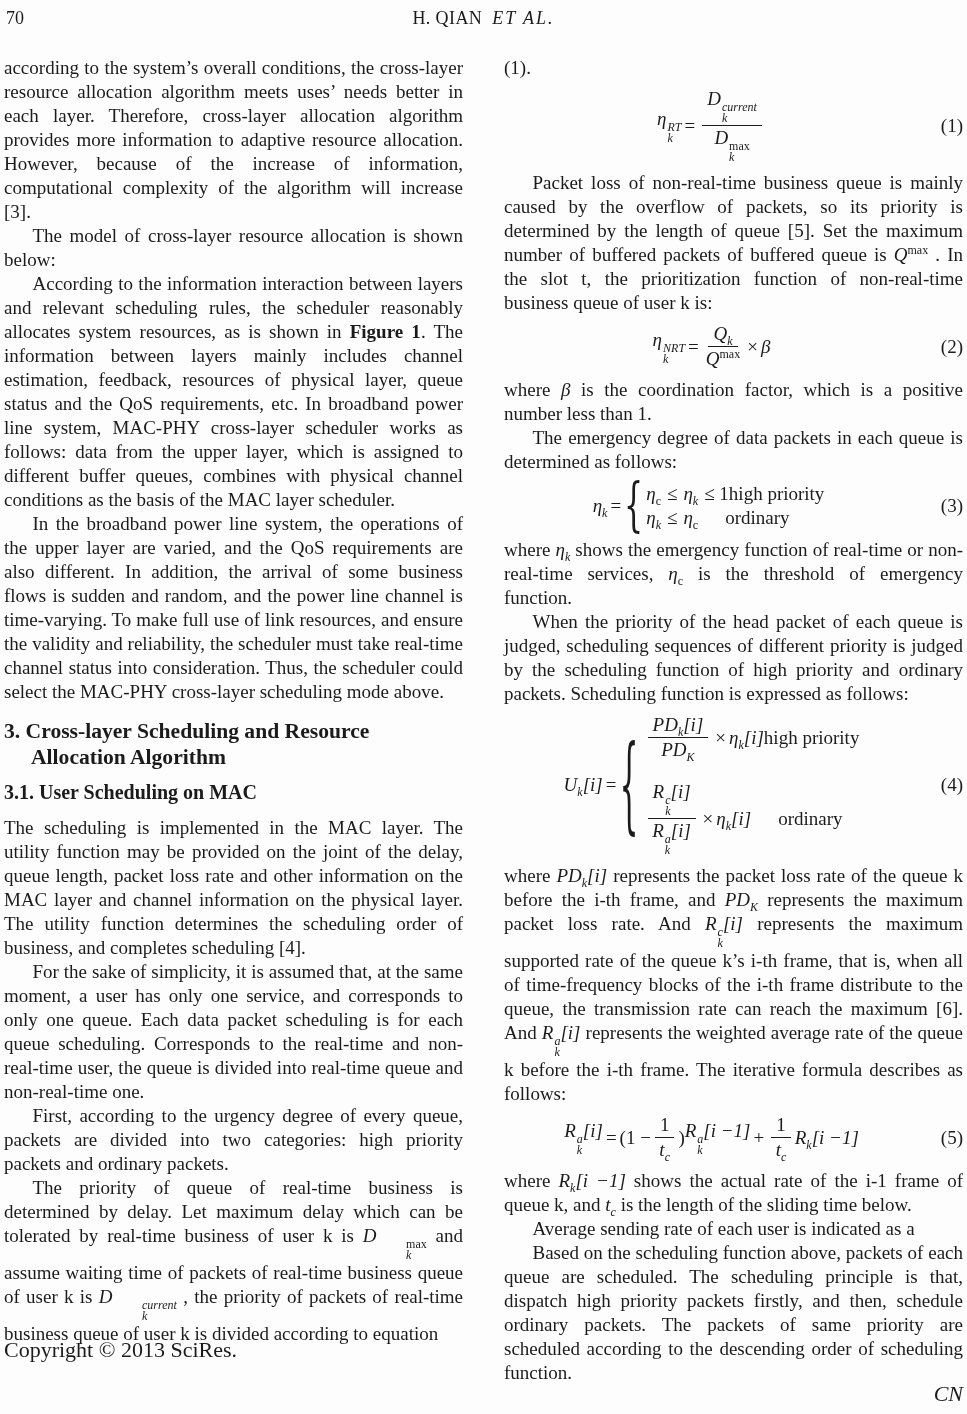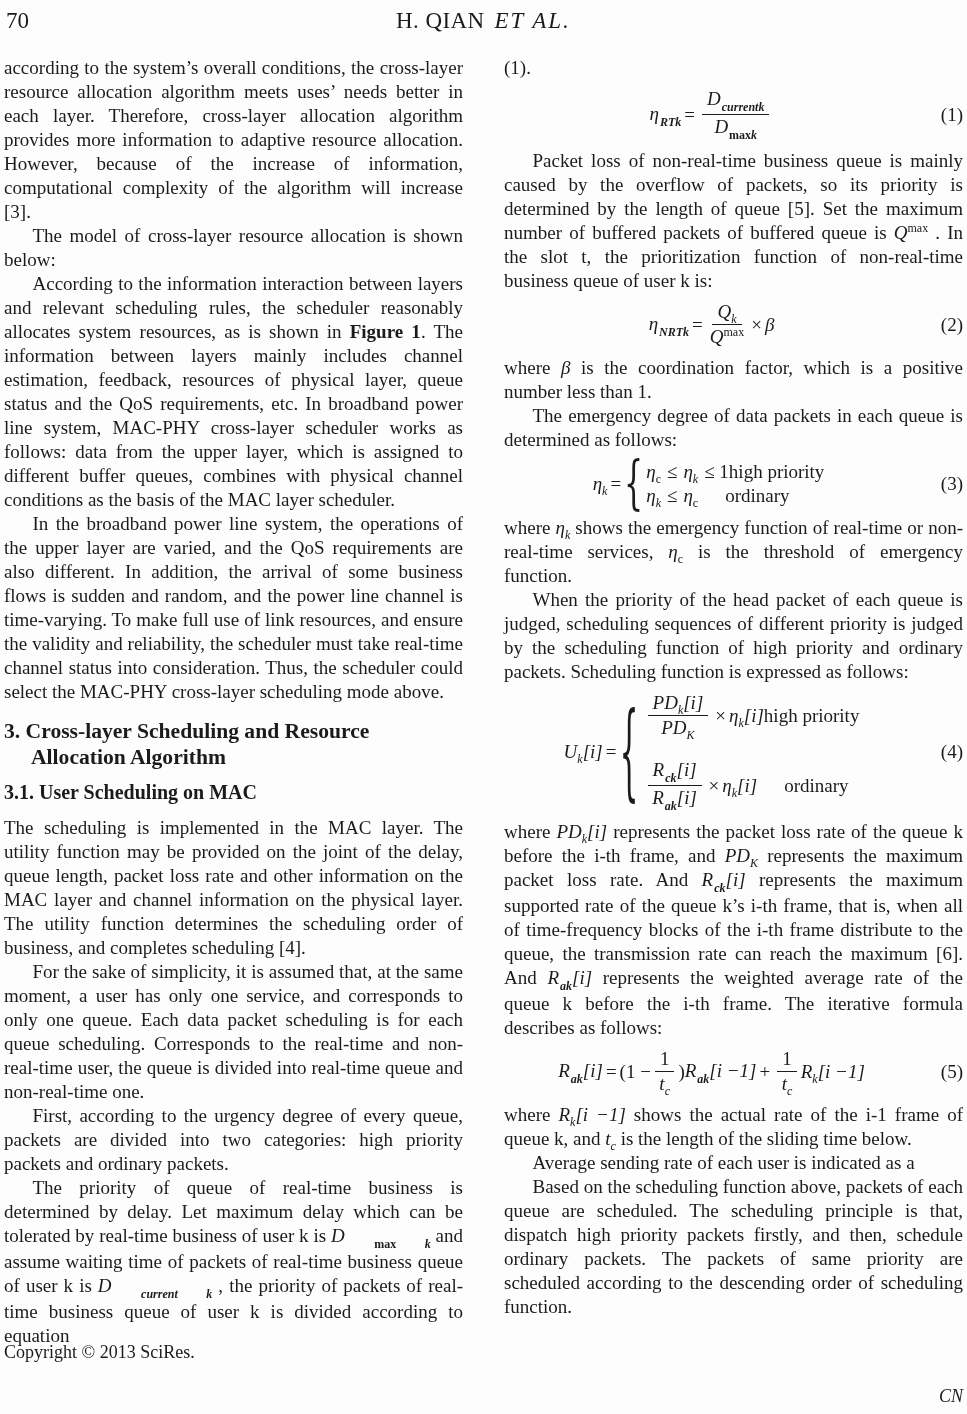"70" .header { font-size: 23px -> 18px }
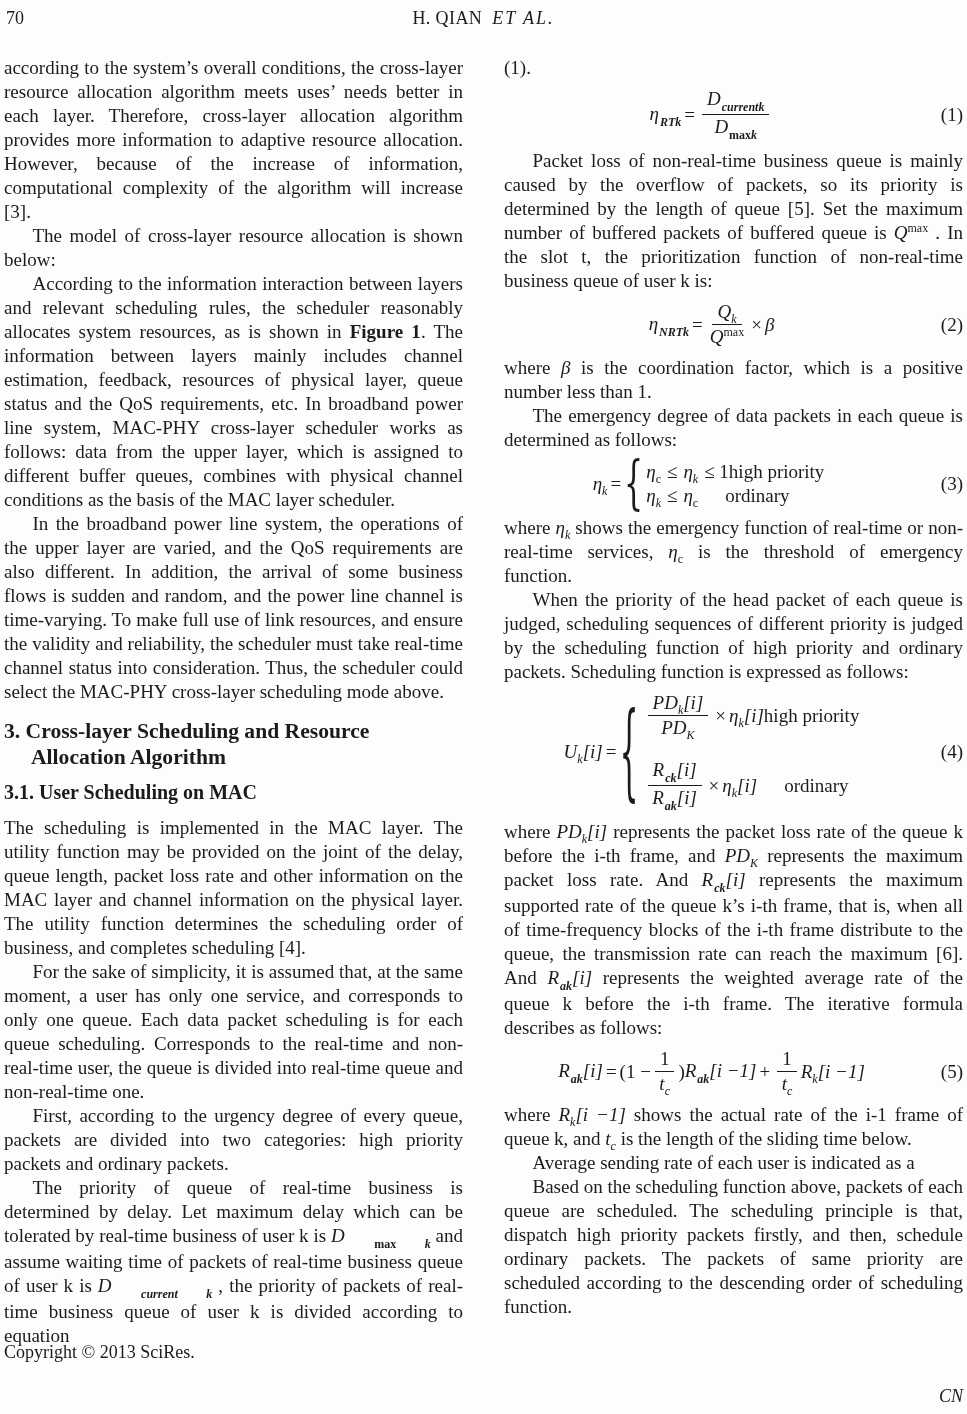"current" .stk { flex-direction: row -> column; font-weight: bold -> none }
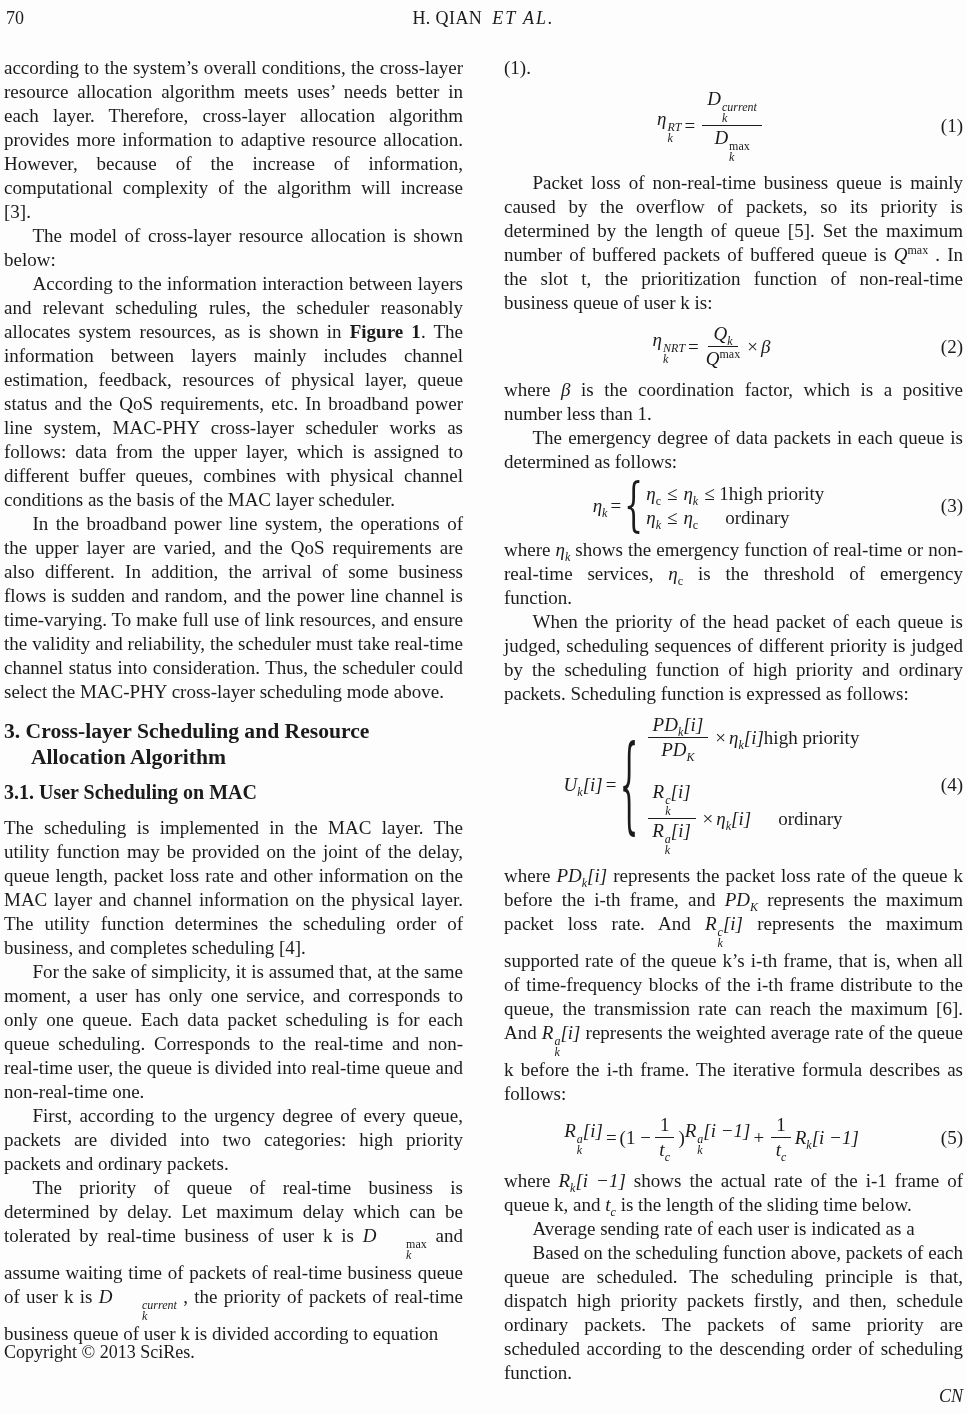"Copyright © 2013 SciRes." .footer { font-size: 18px -> 22px }
